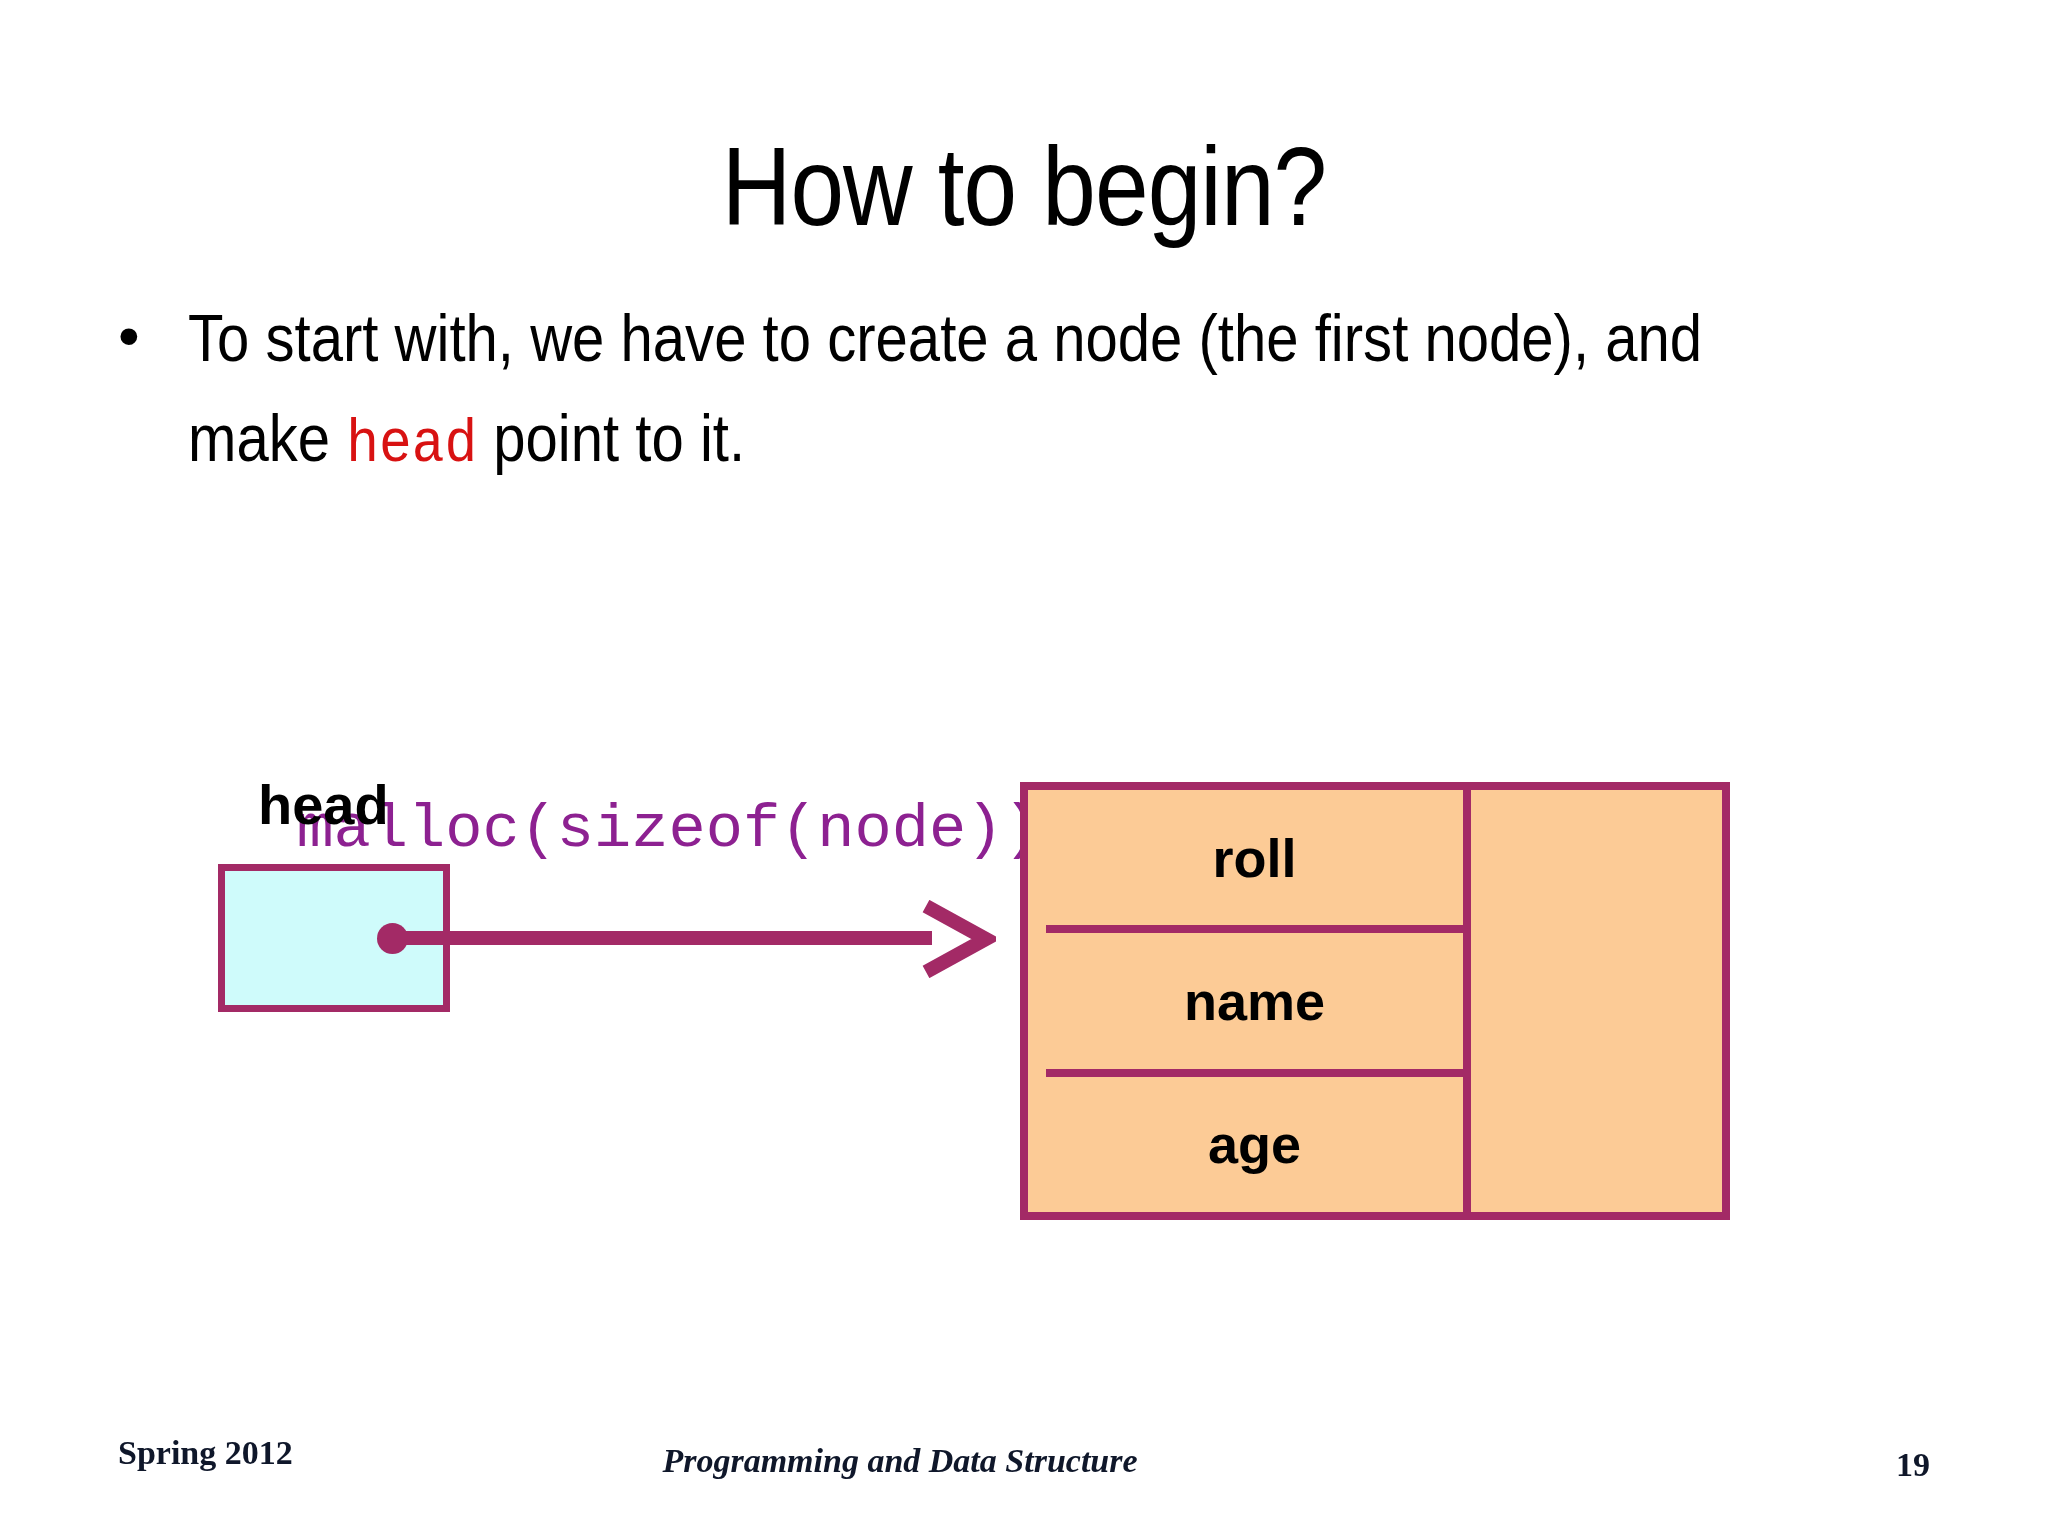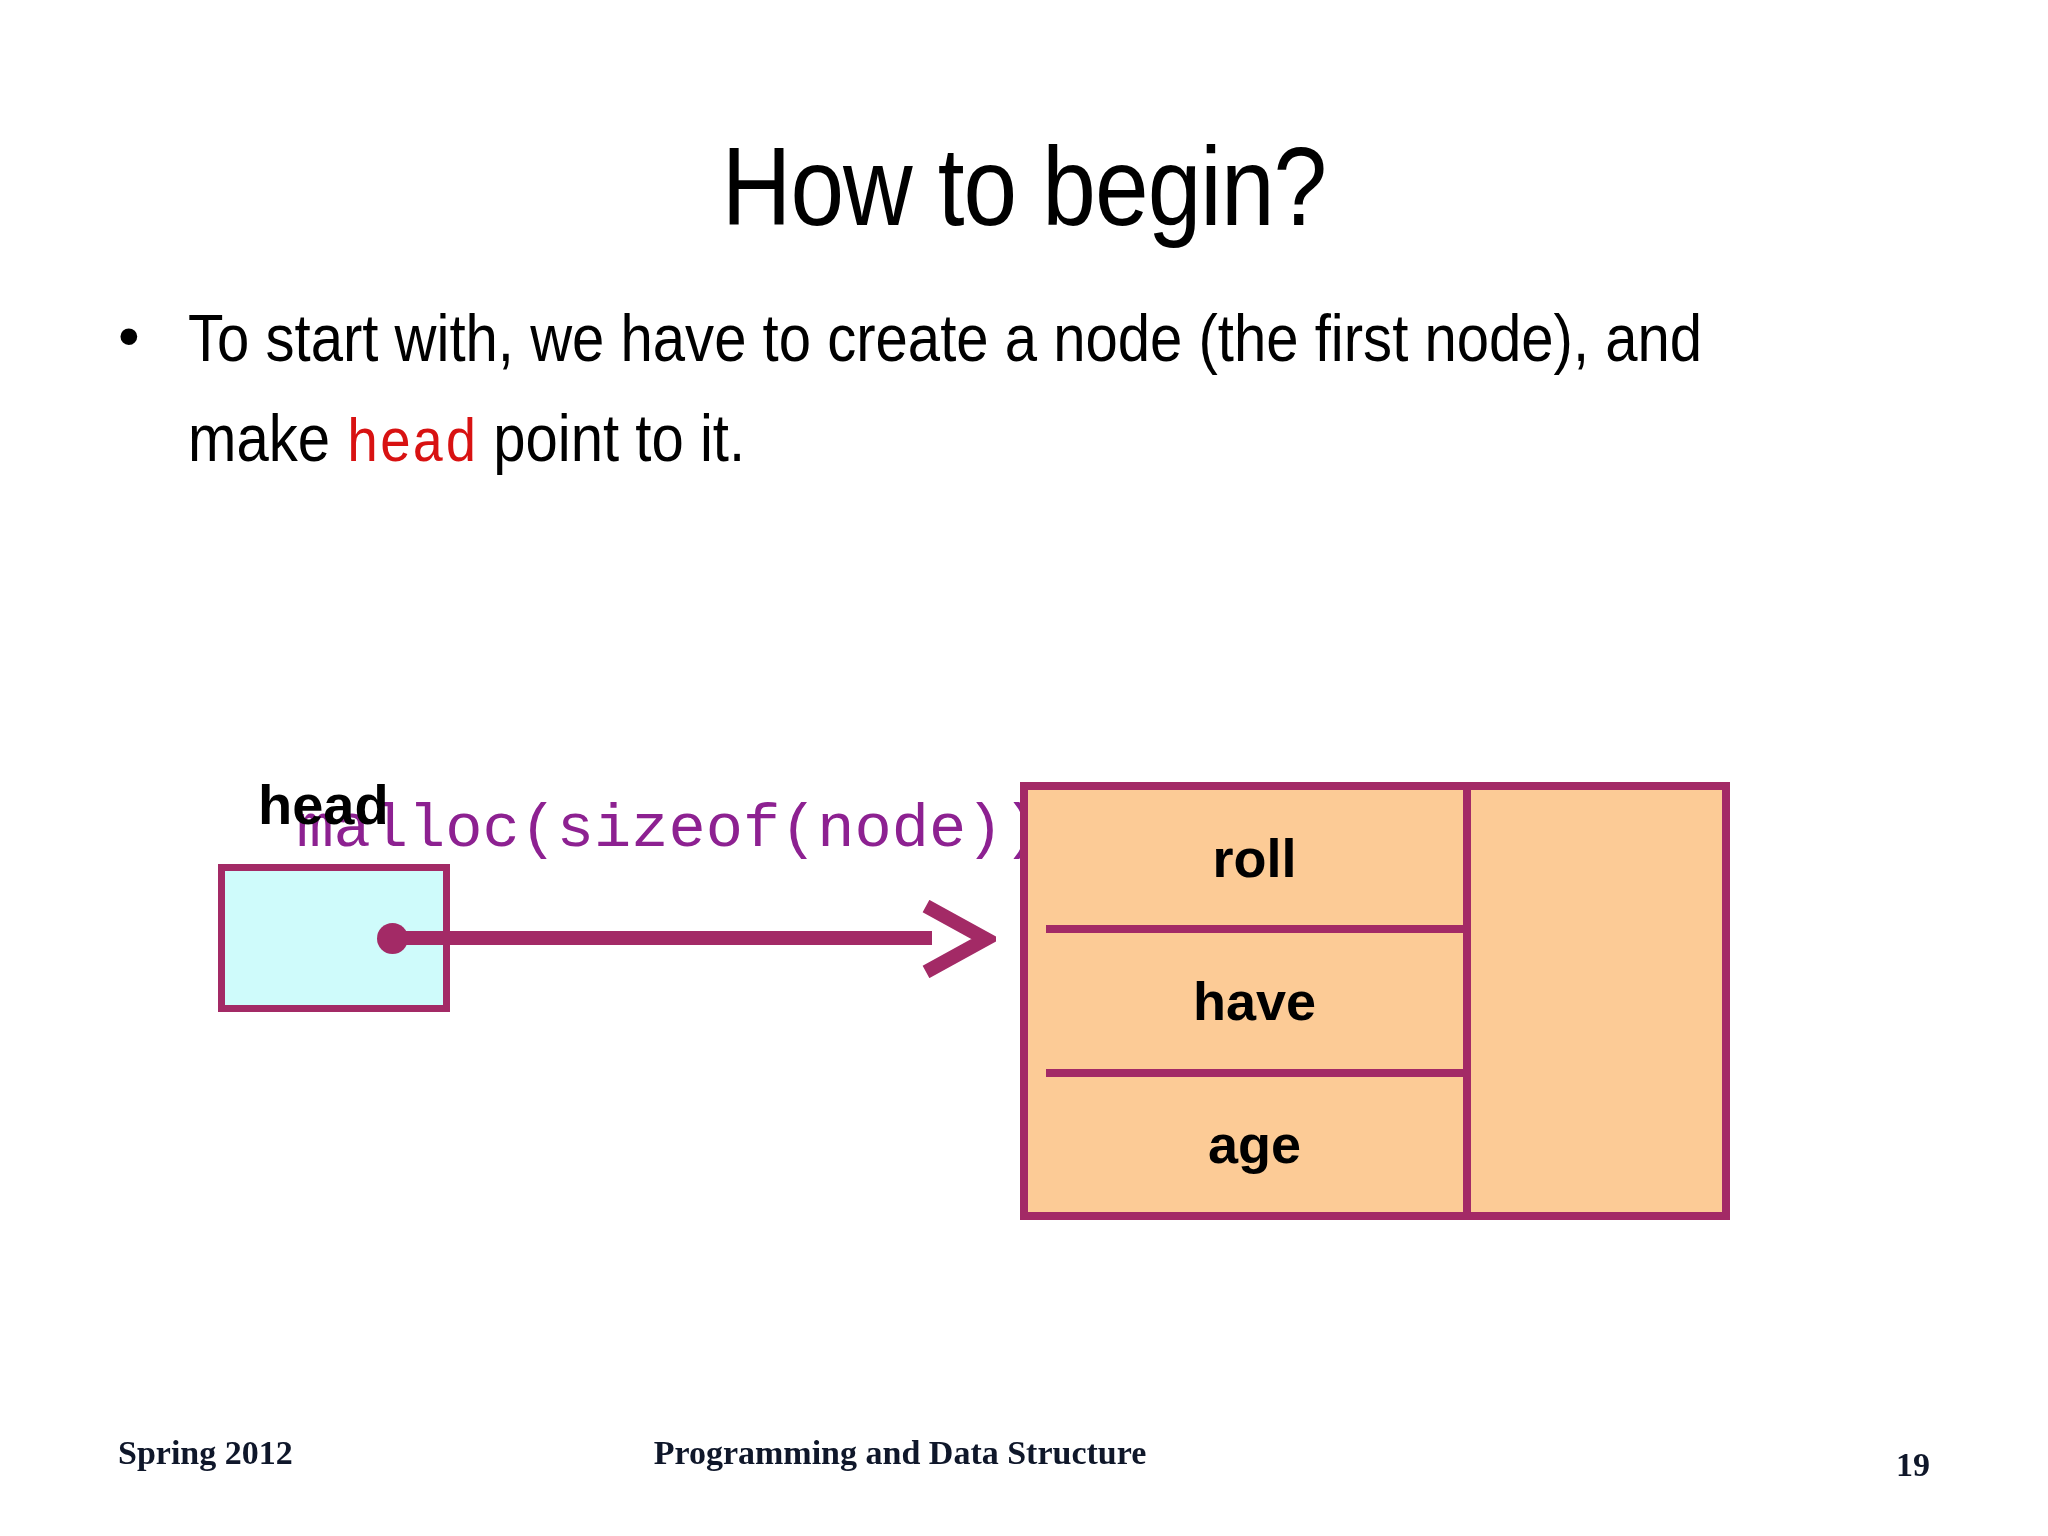"have" div.node-field { text: have -> name }
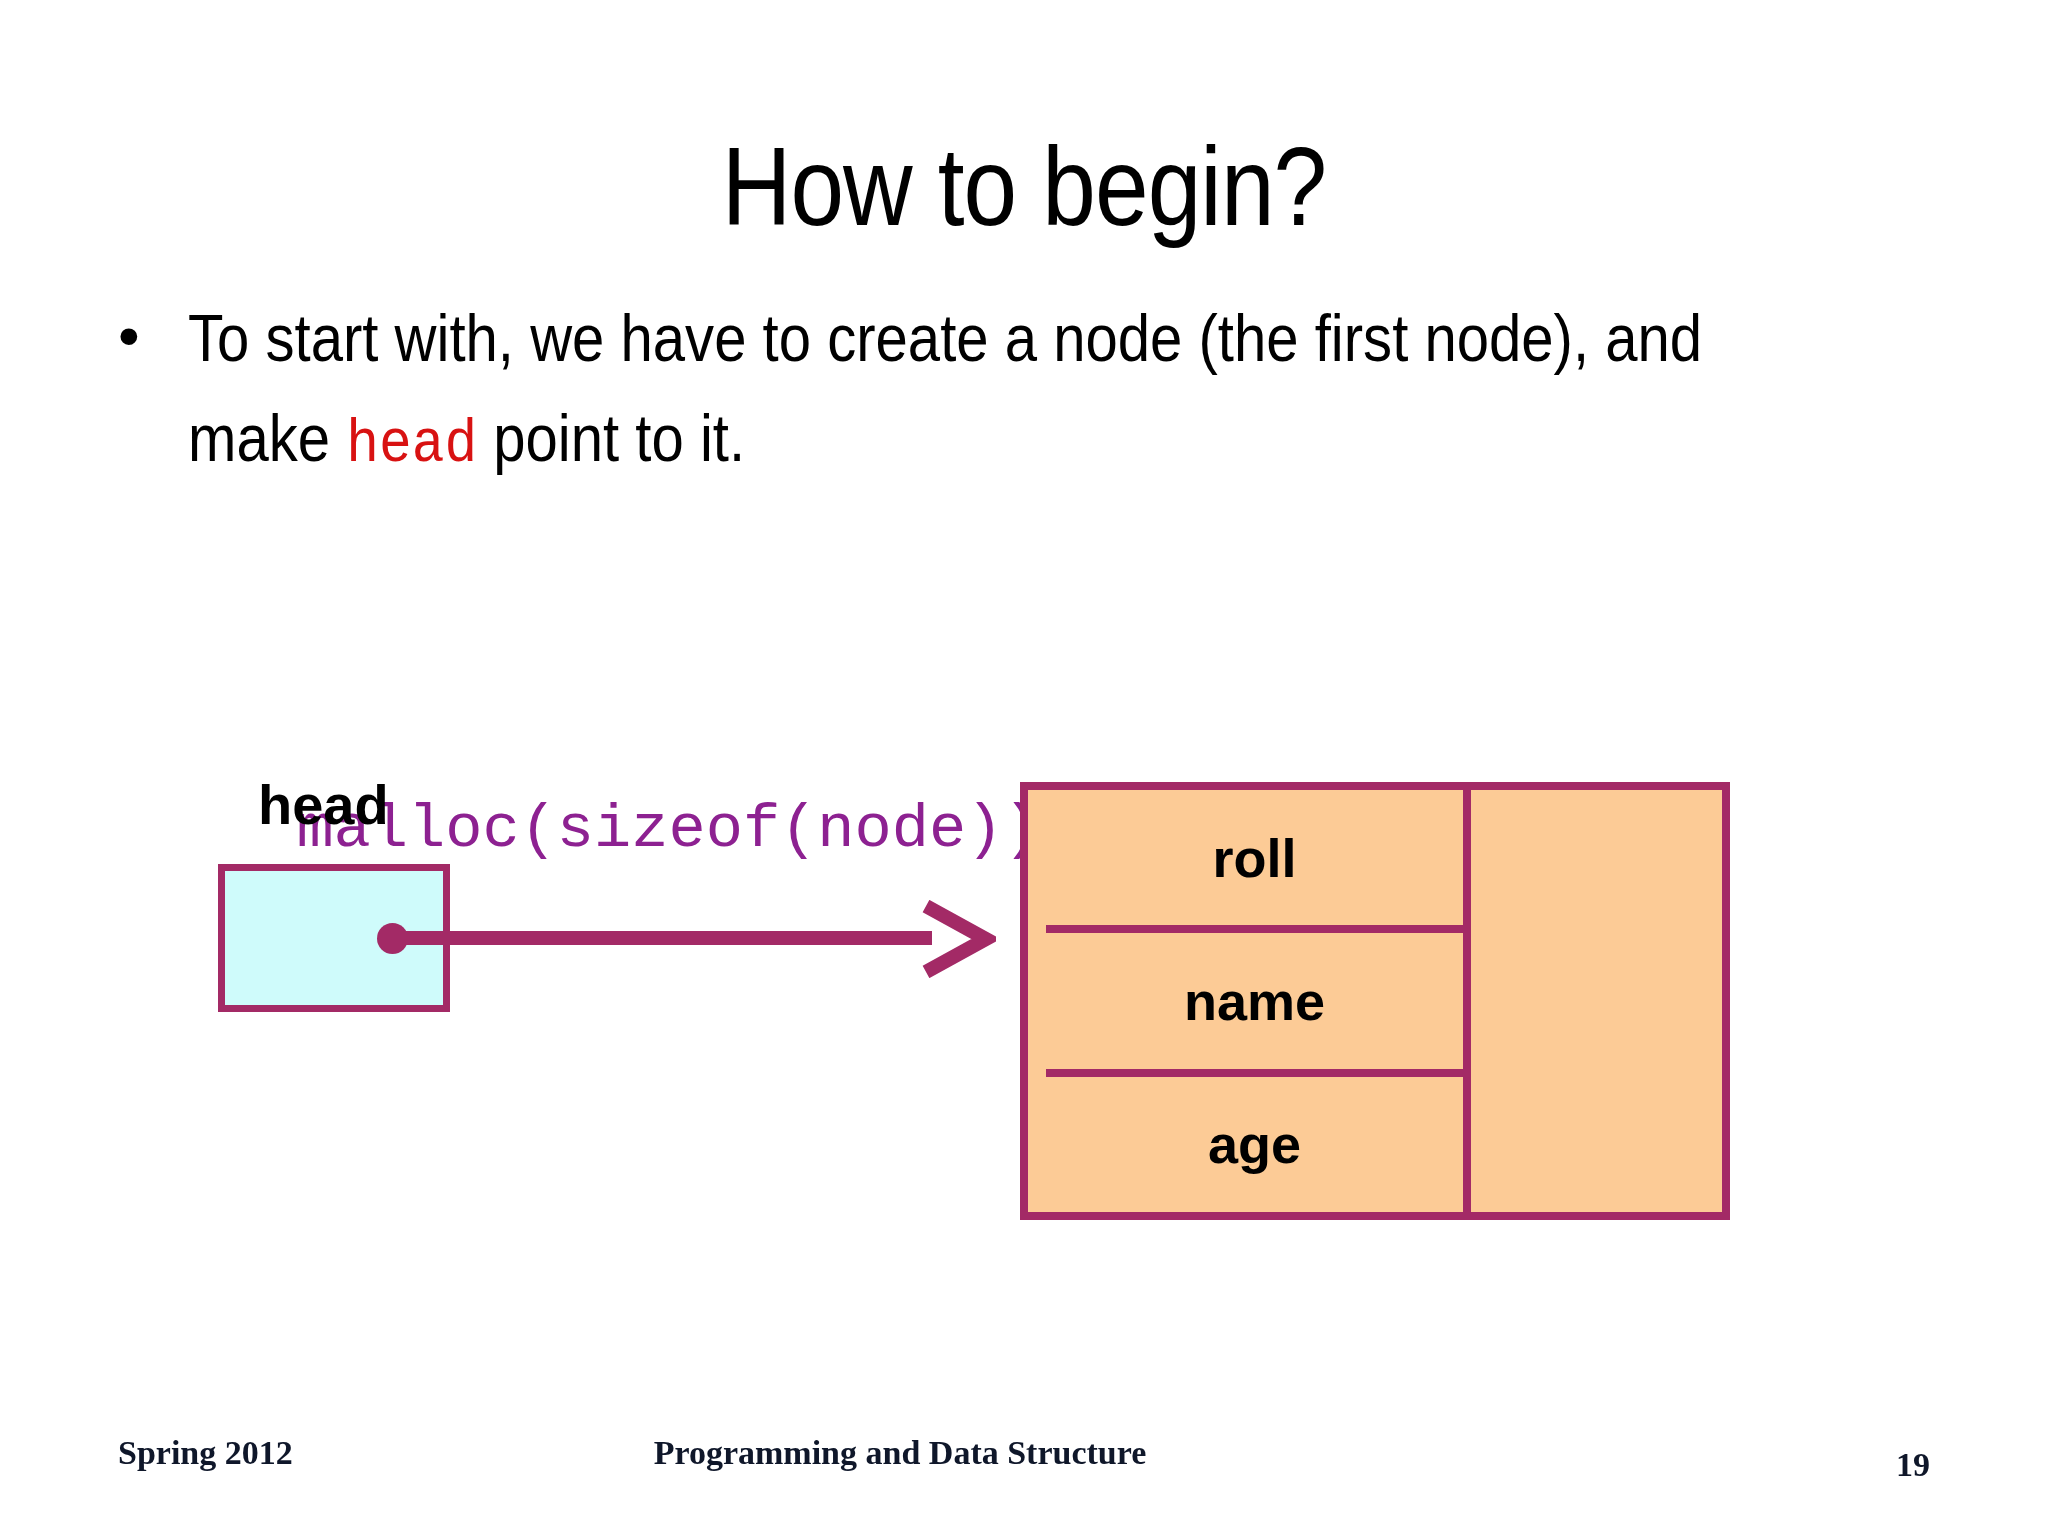"Programming and Data Structure" #footer-center { font-style: none -> italic; top: 0 -> 8px }
